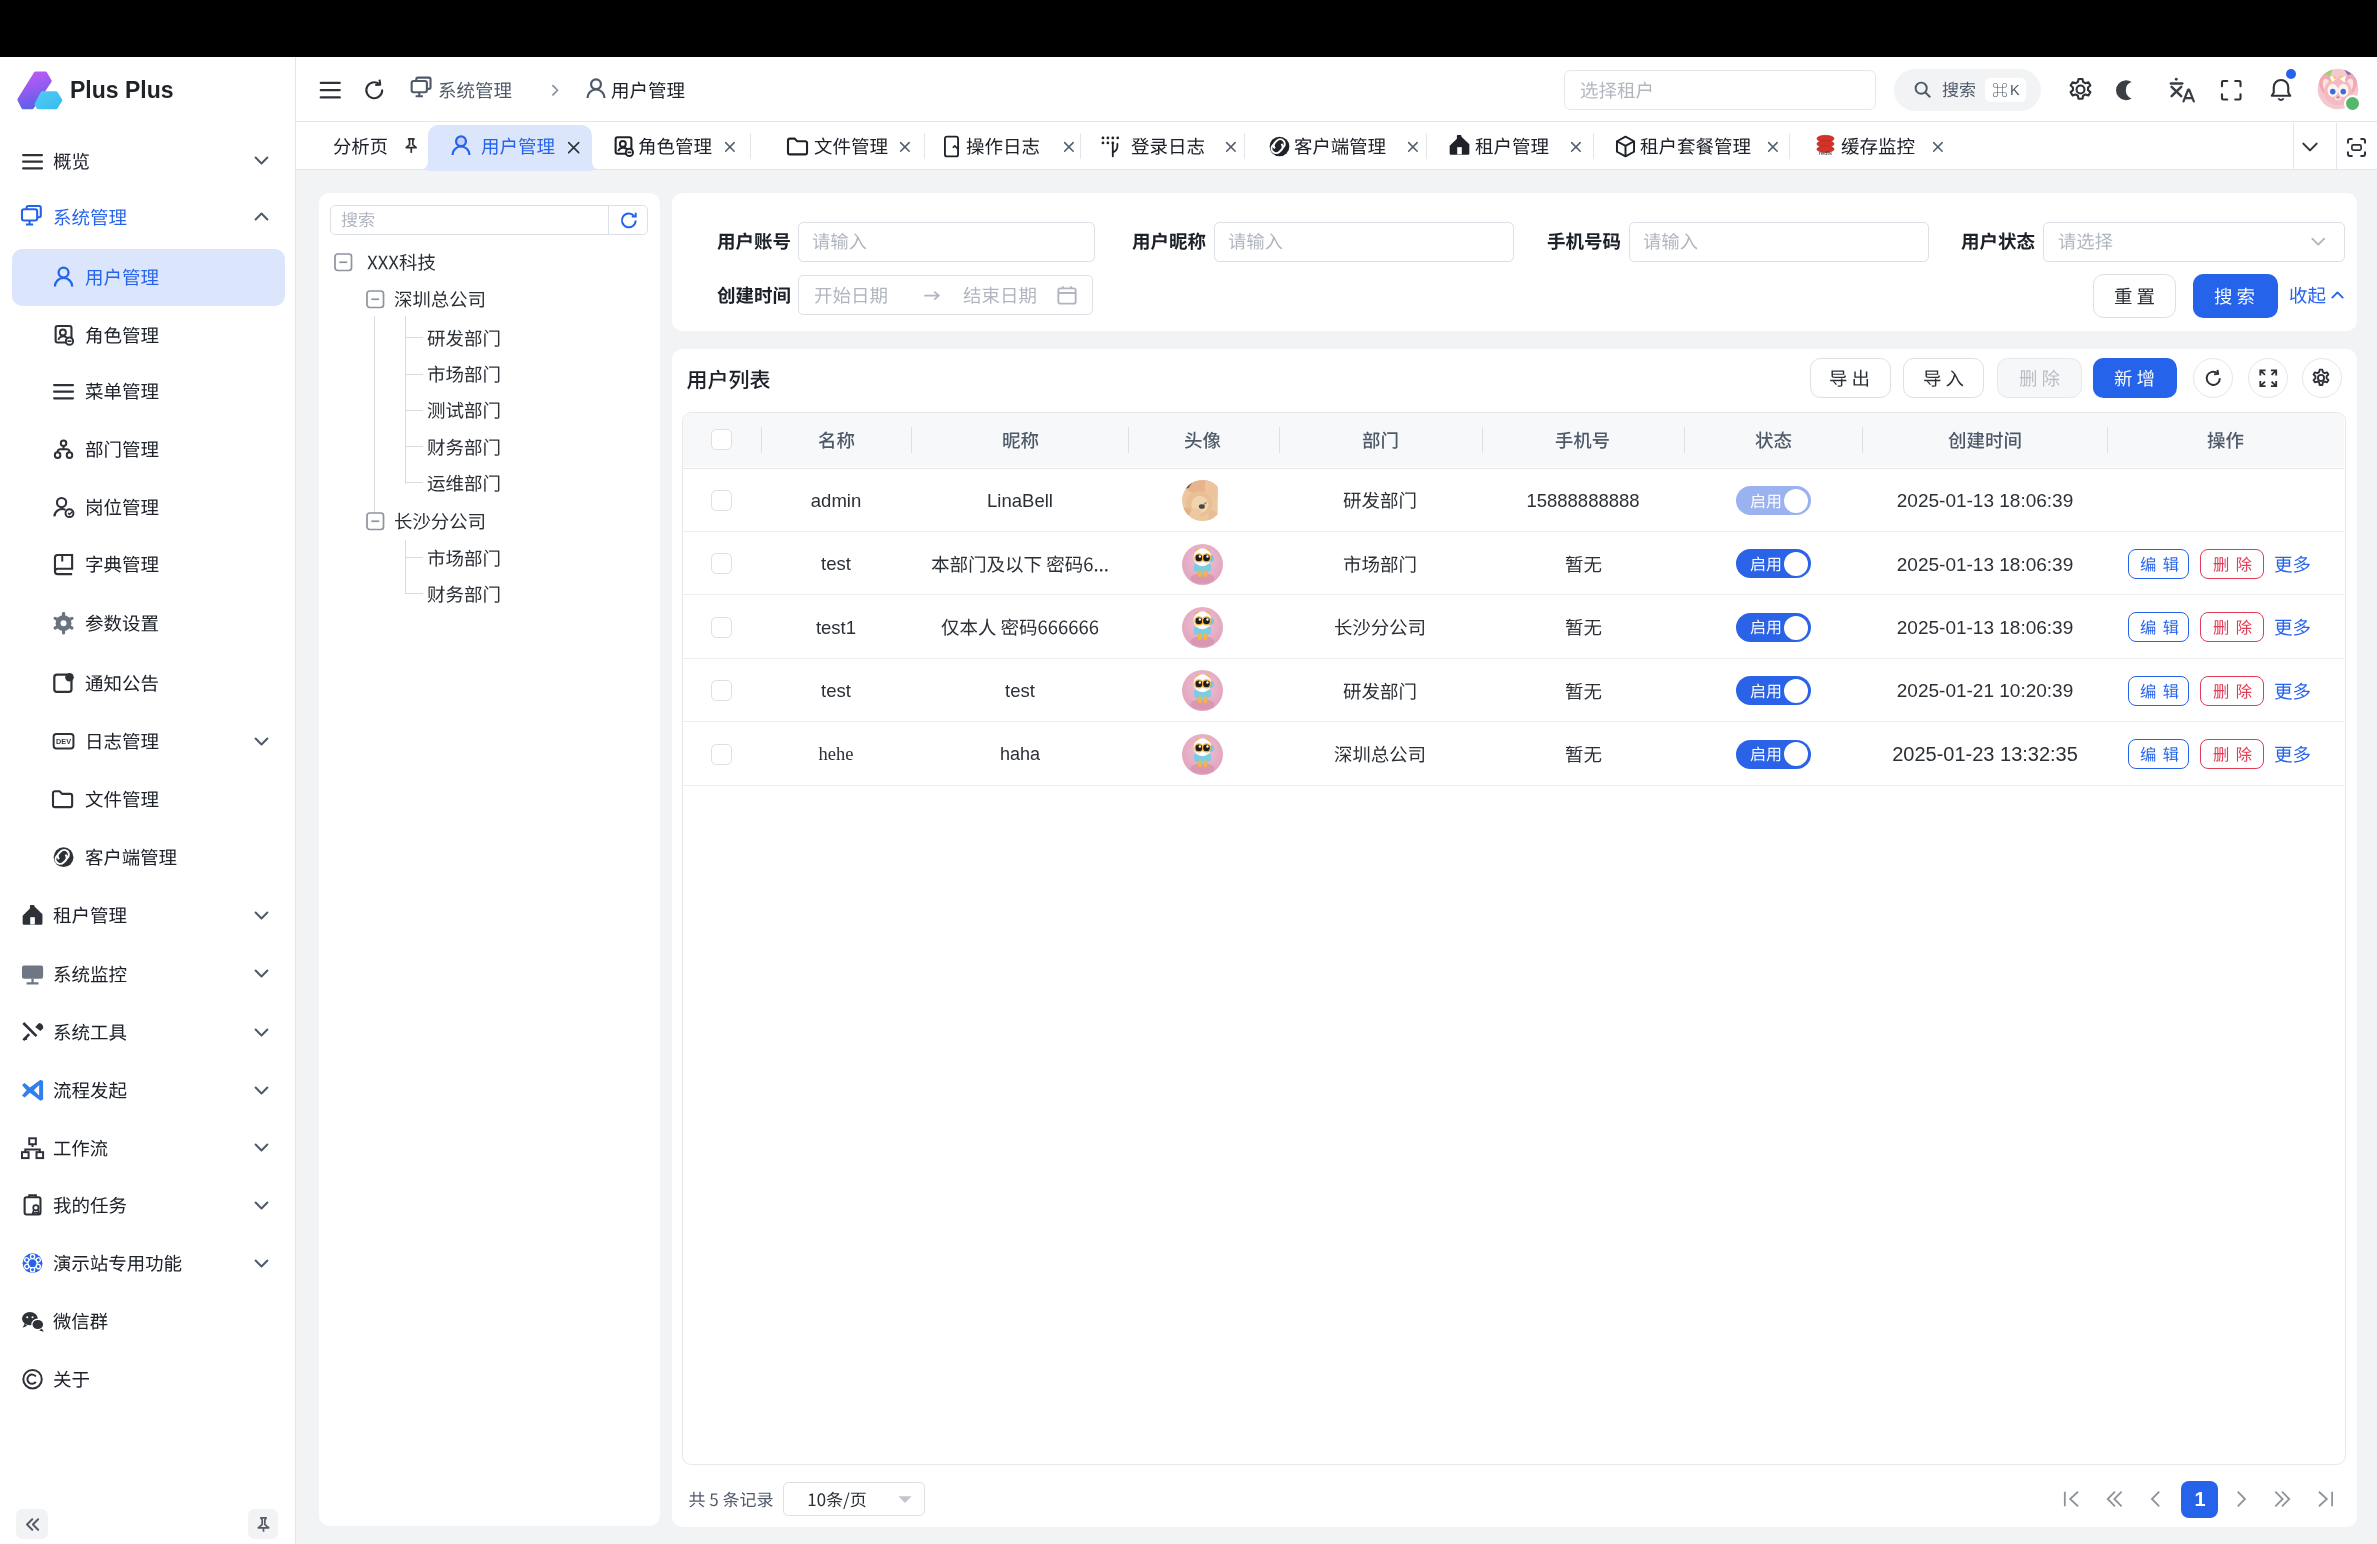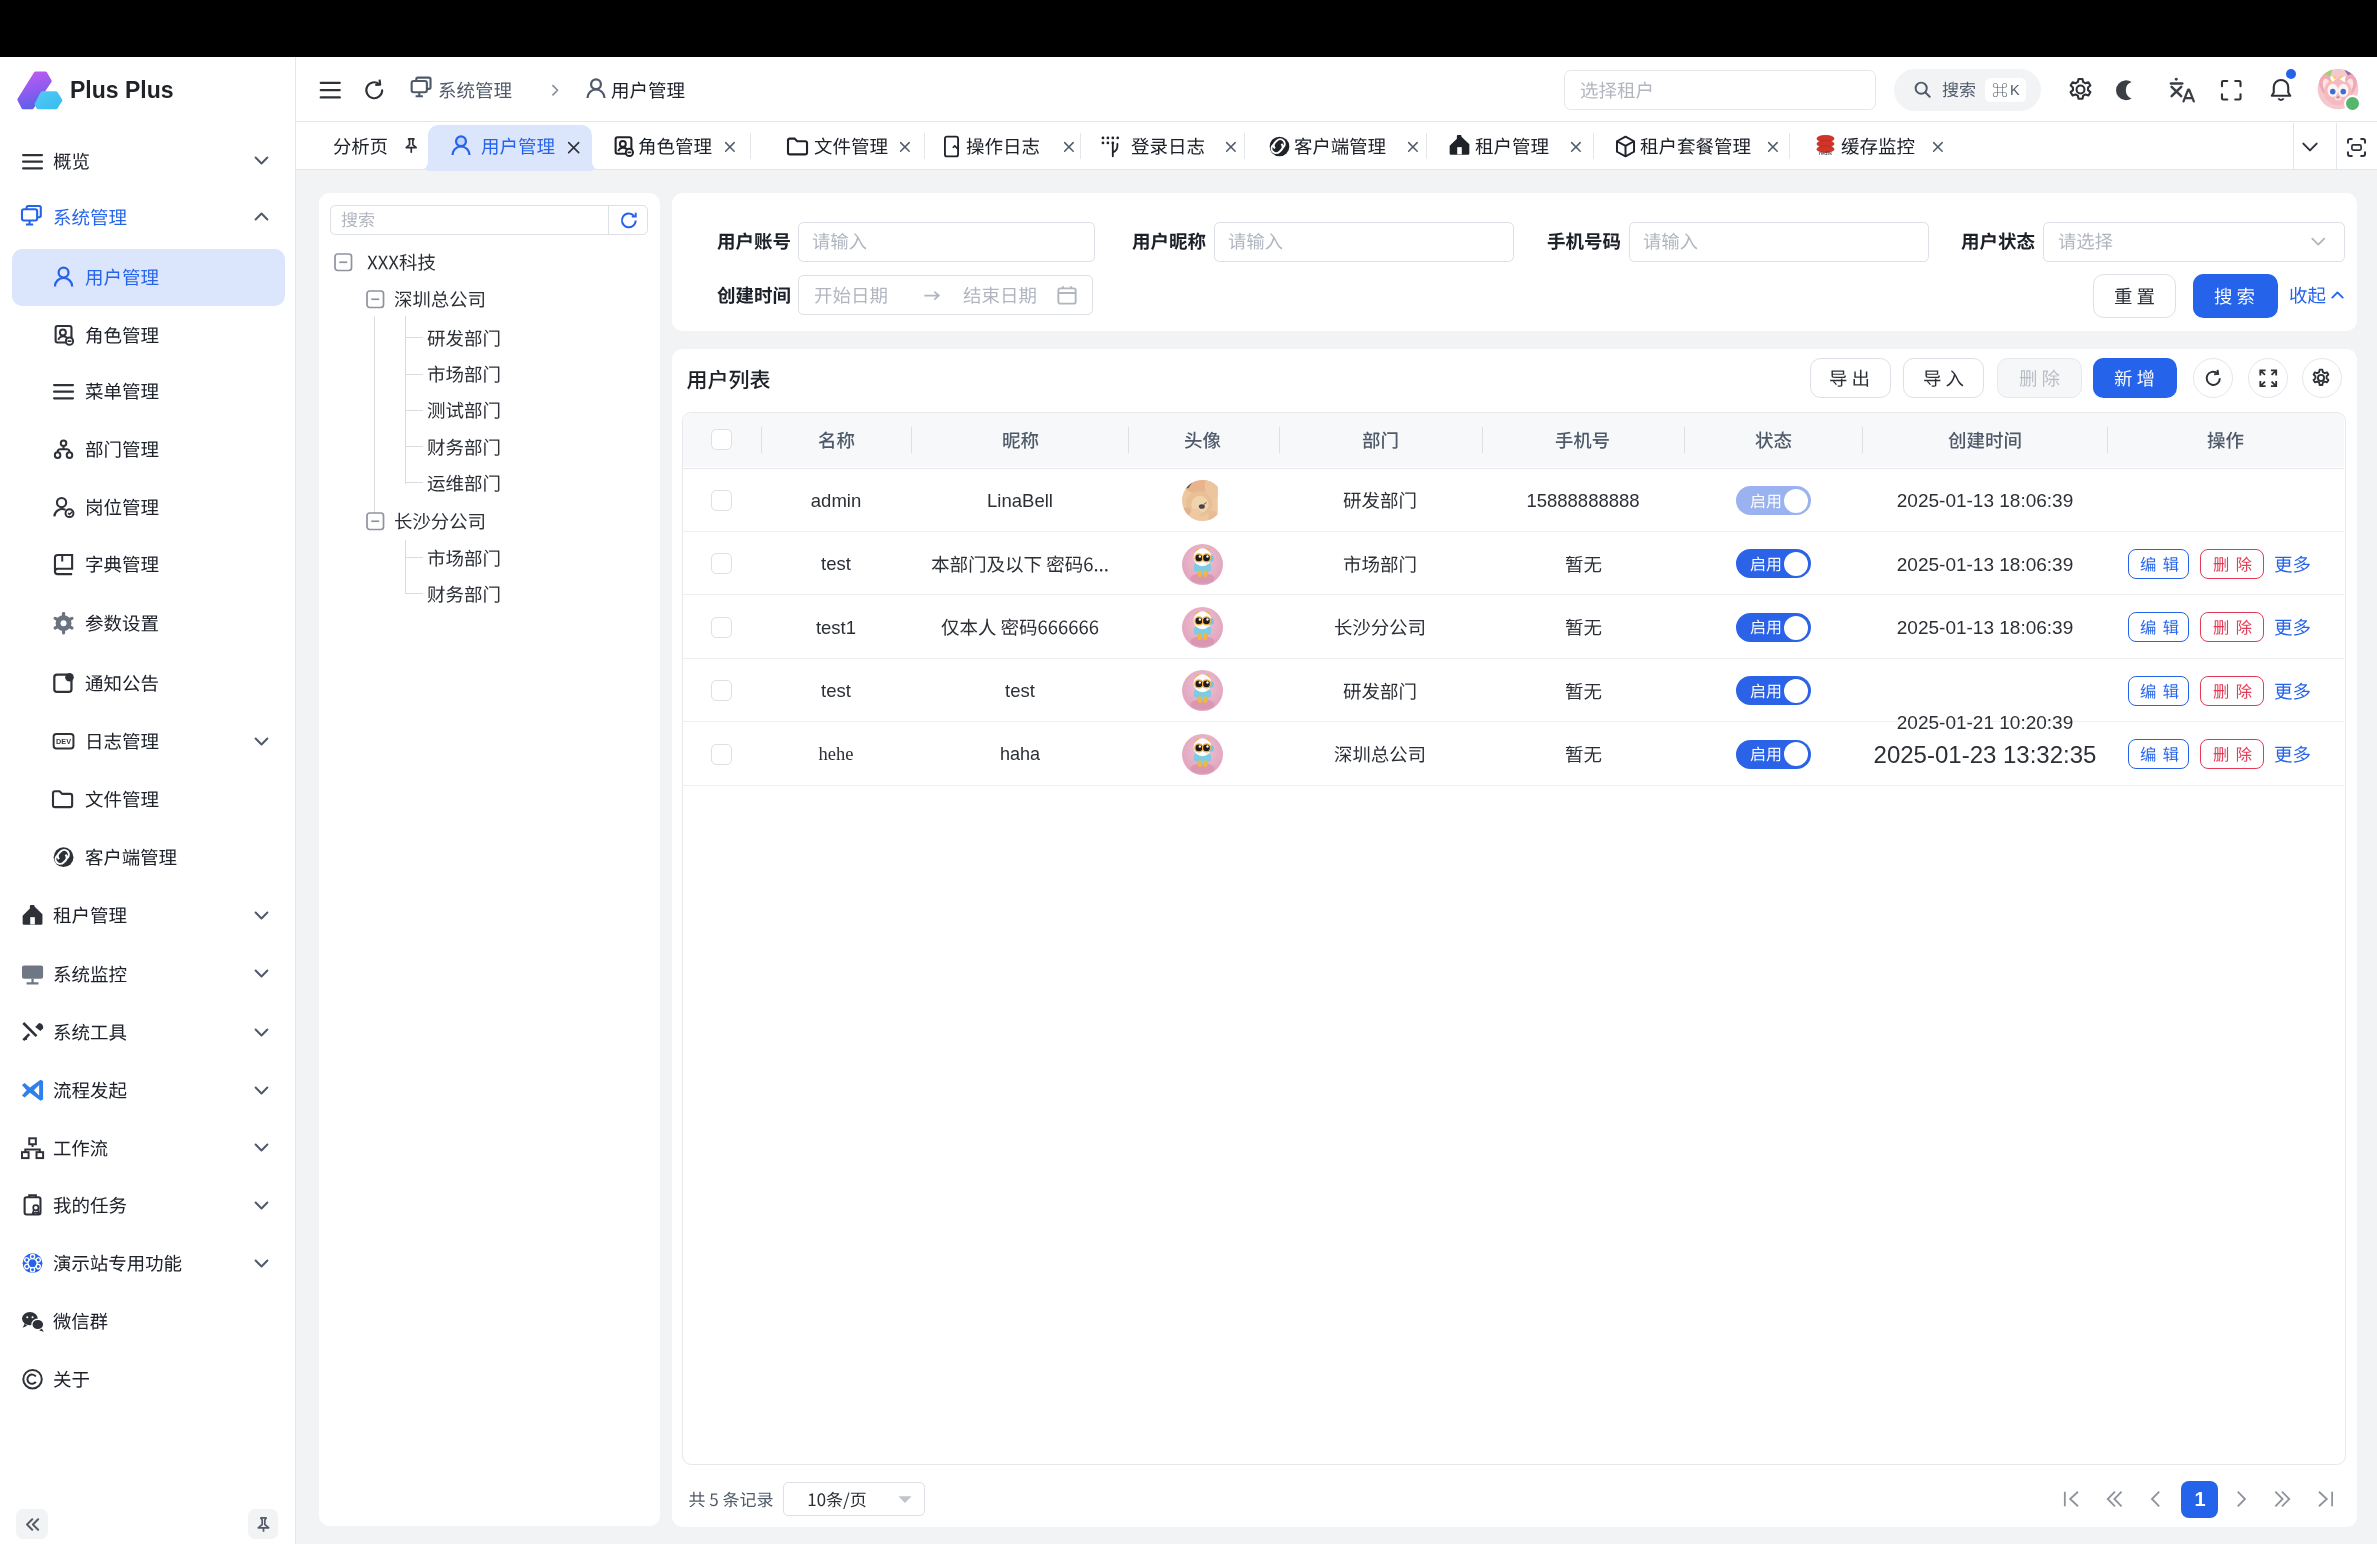"2025-01-21 10:20:39" div.lt { margin-top: 32px -> none }
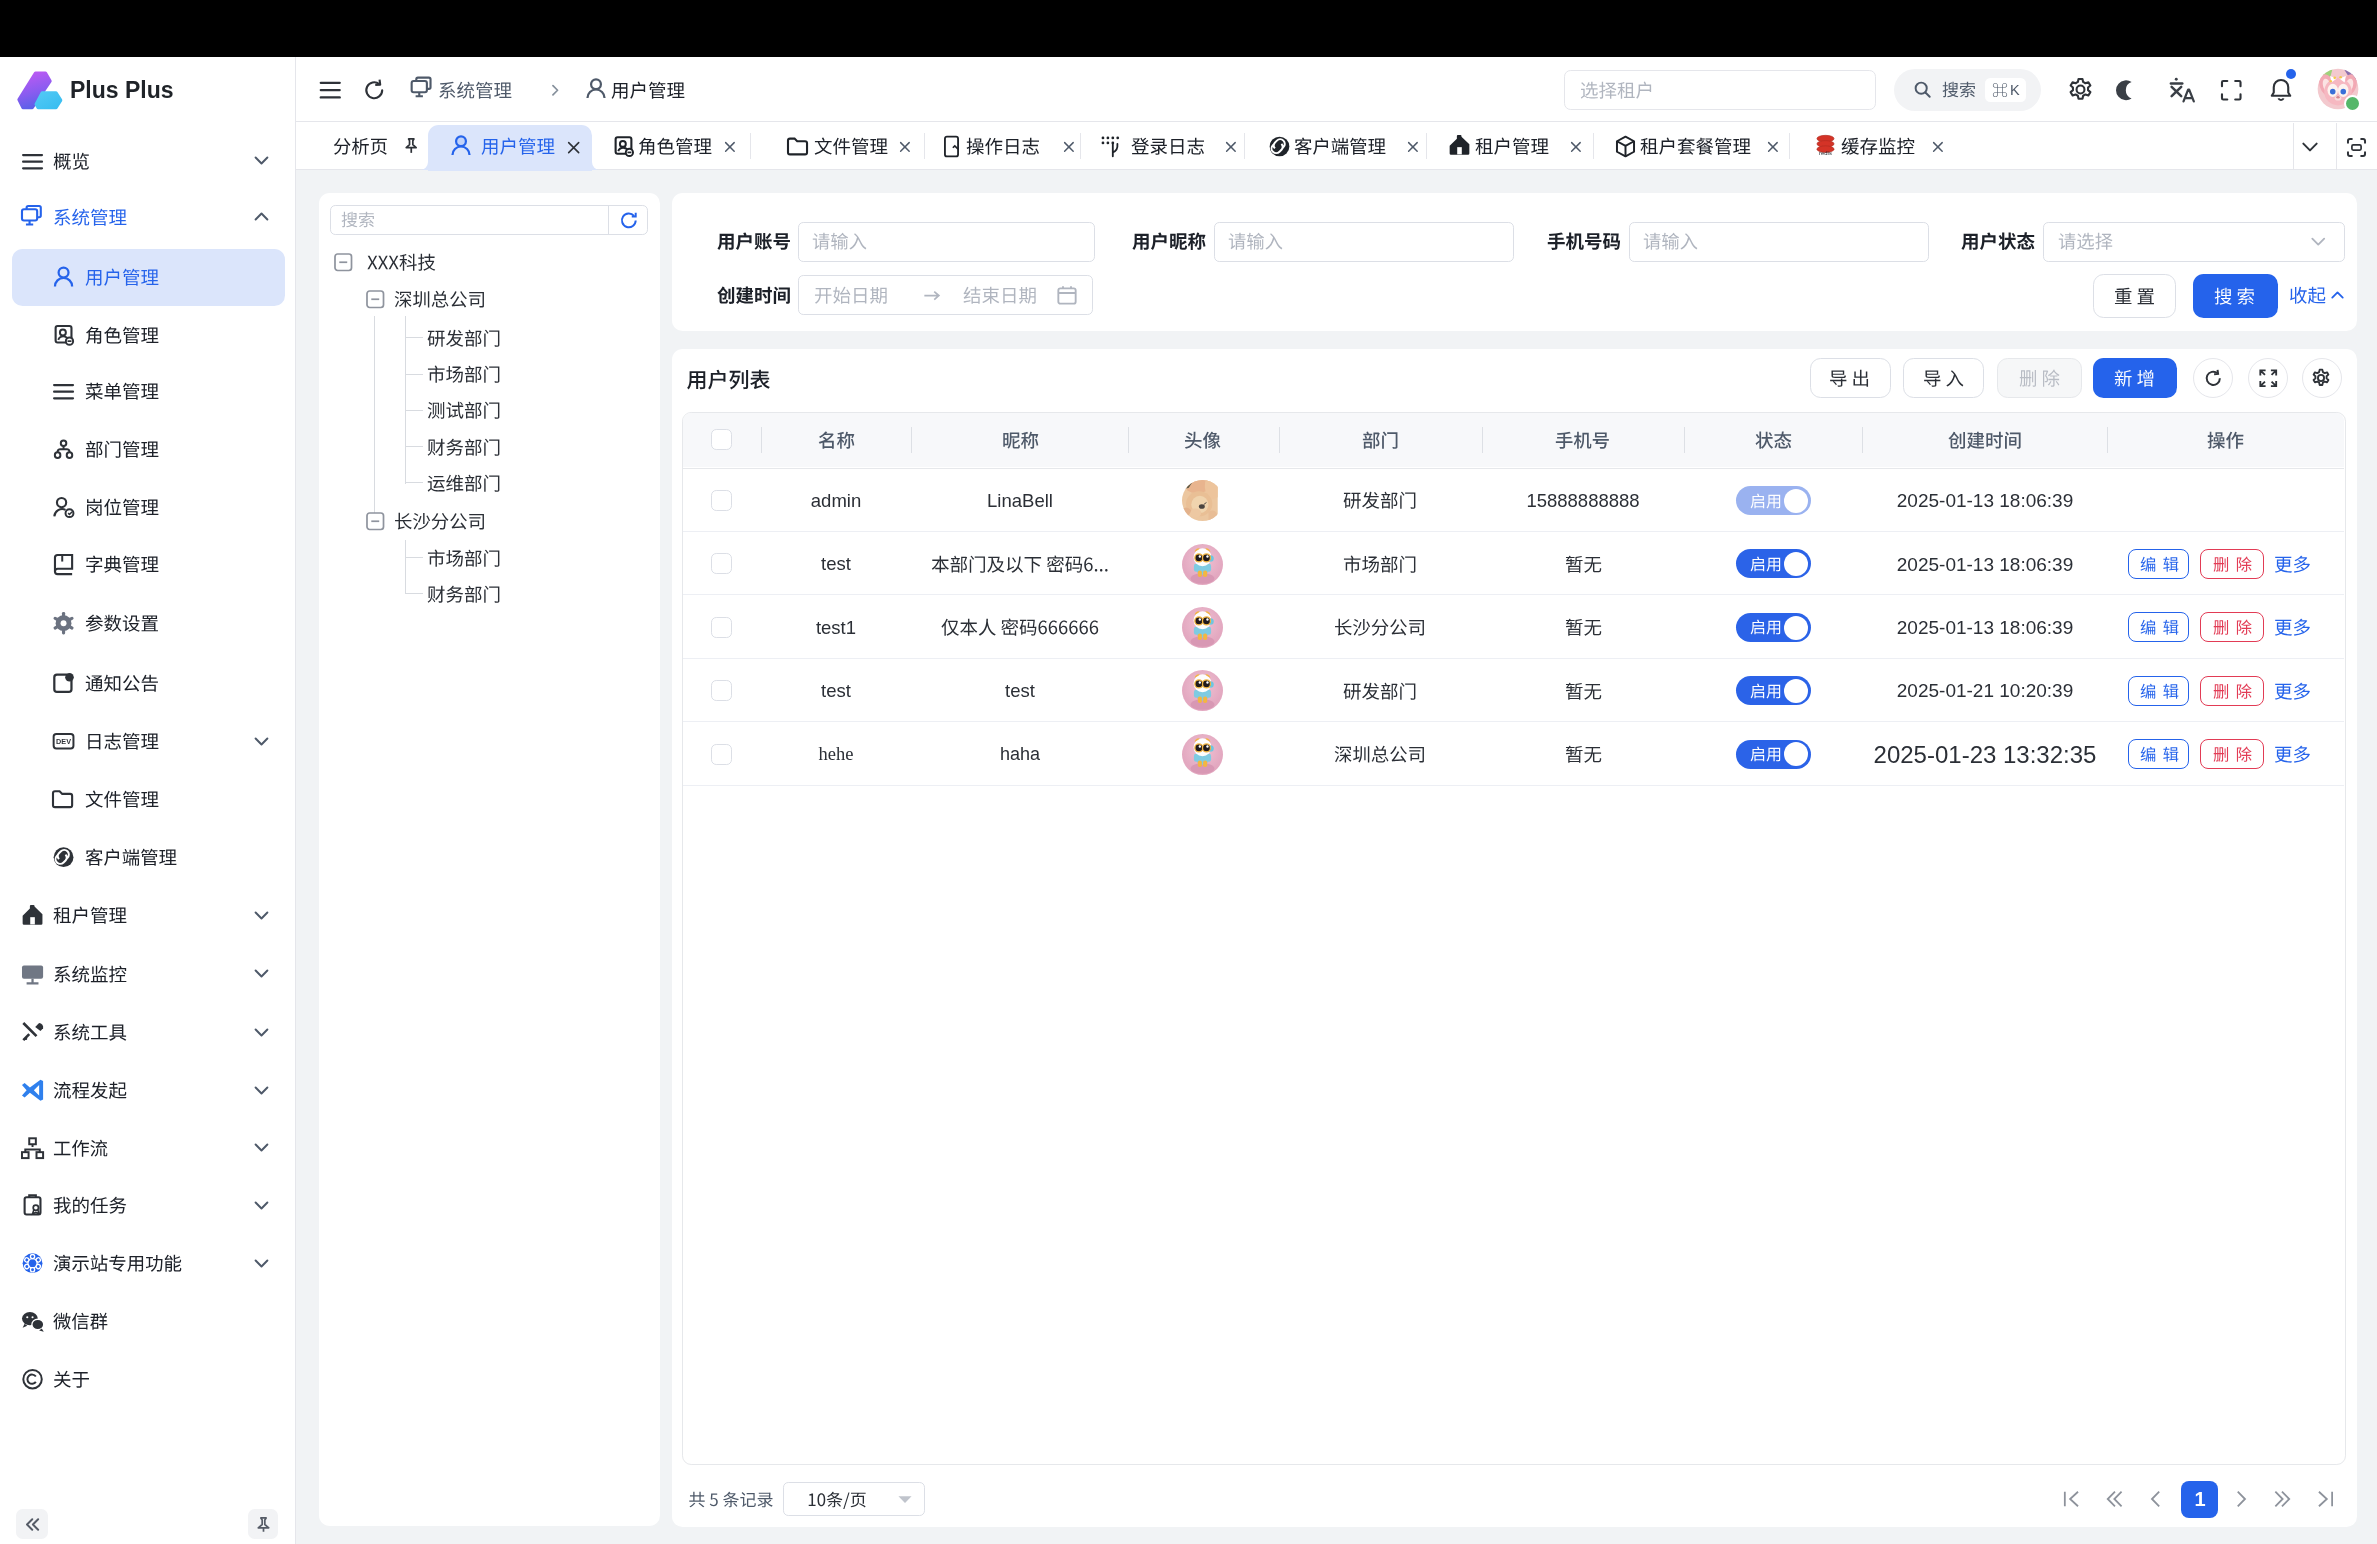"2025-01-23 13:32:35" div.lt { font-size: 24px -> 20px }
